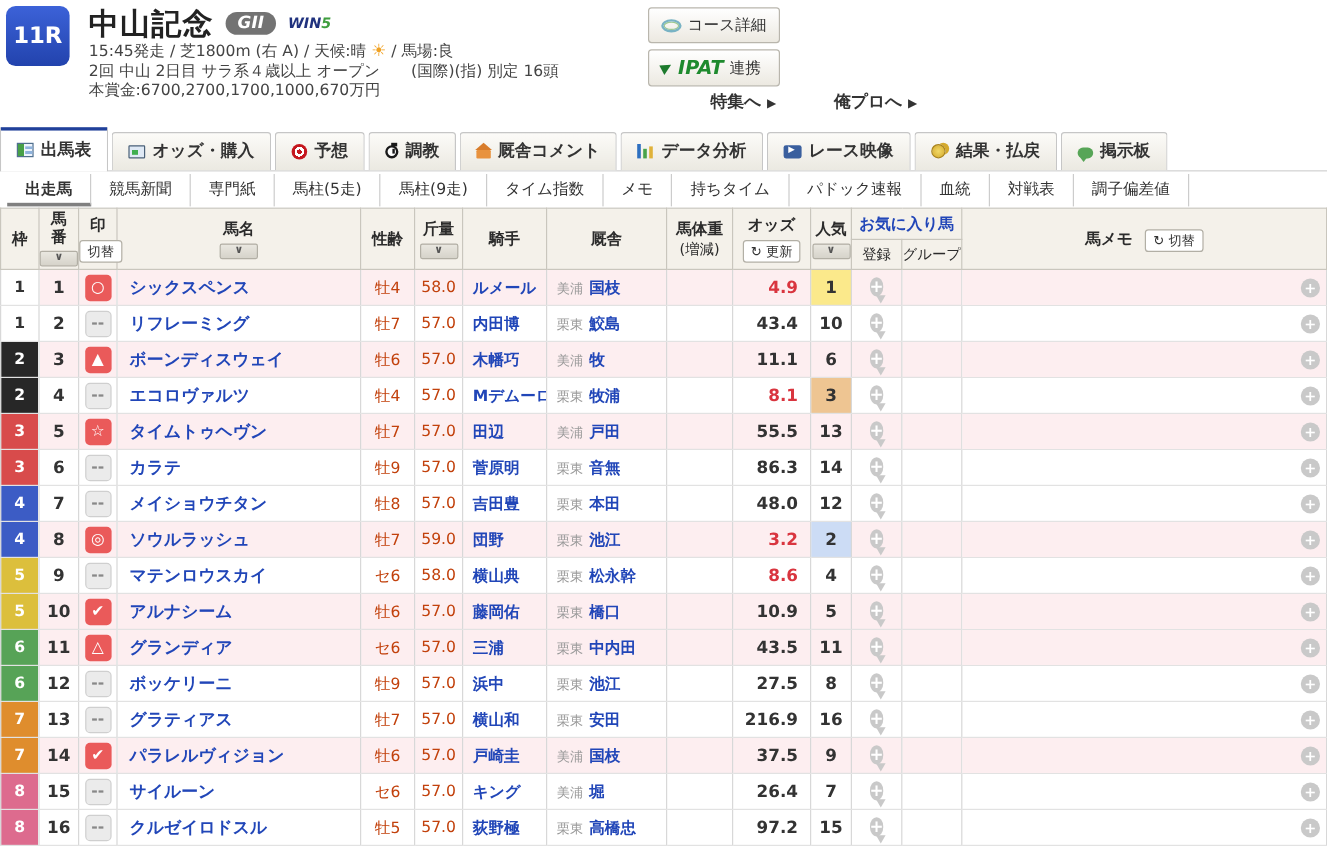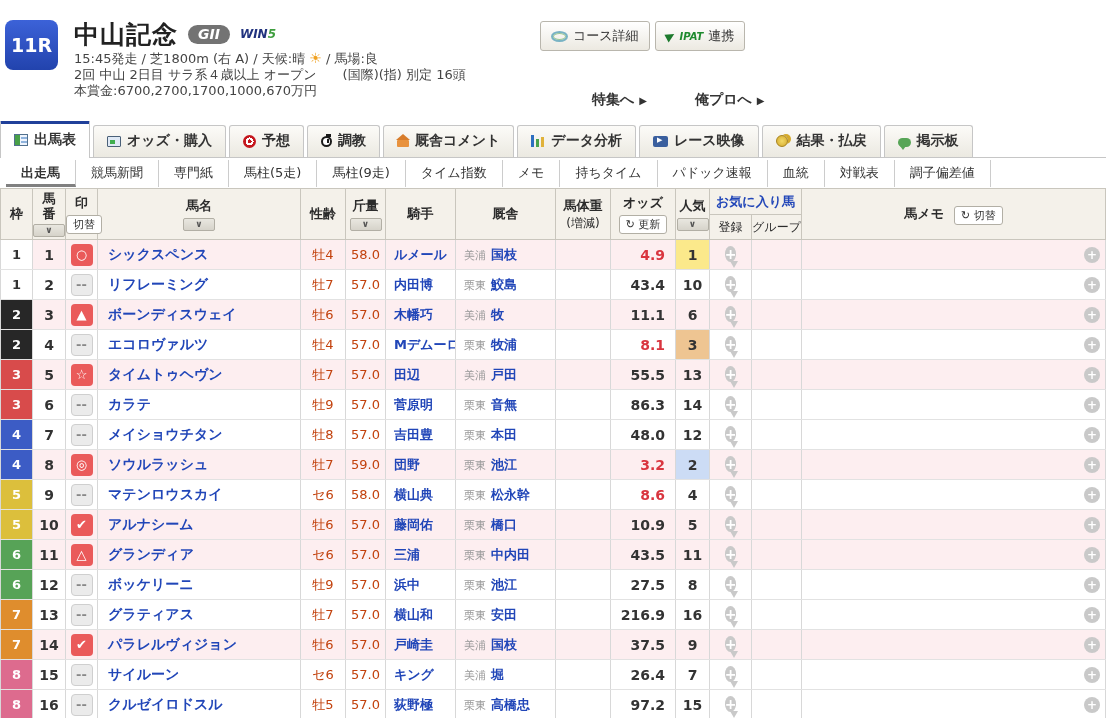"11R" .race-header { margin-top: 15px -> none }
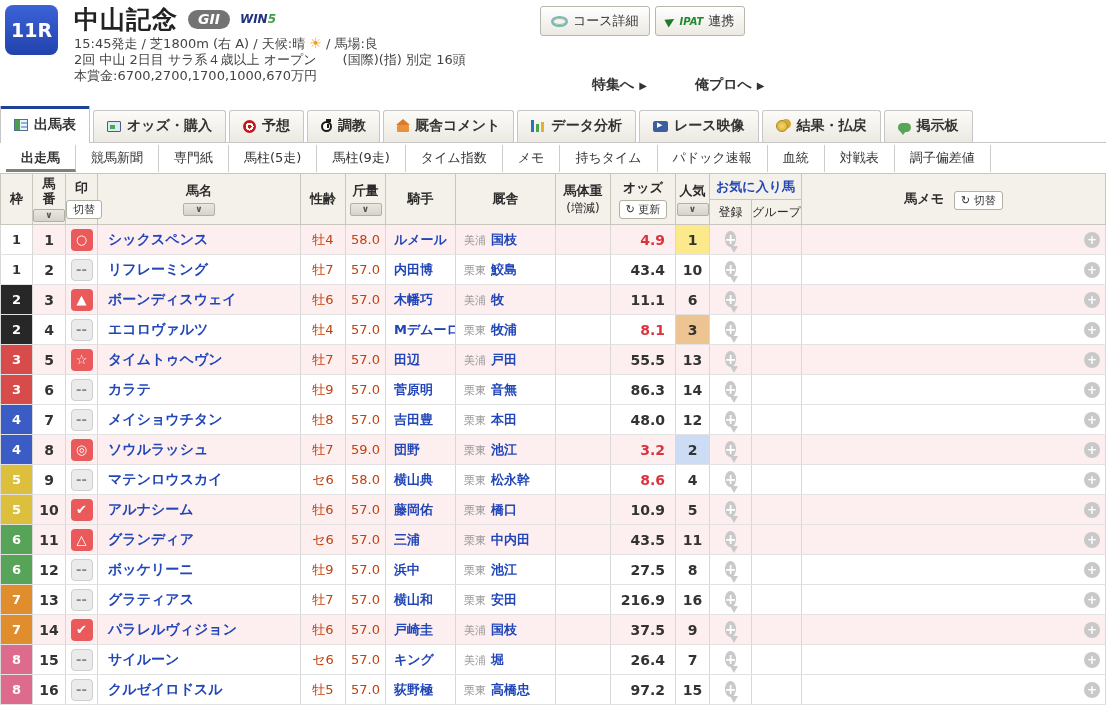"コース詳細" .header-buttons { flex-direction: none -> column }
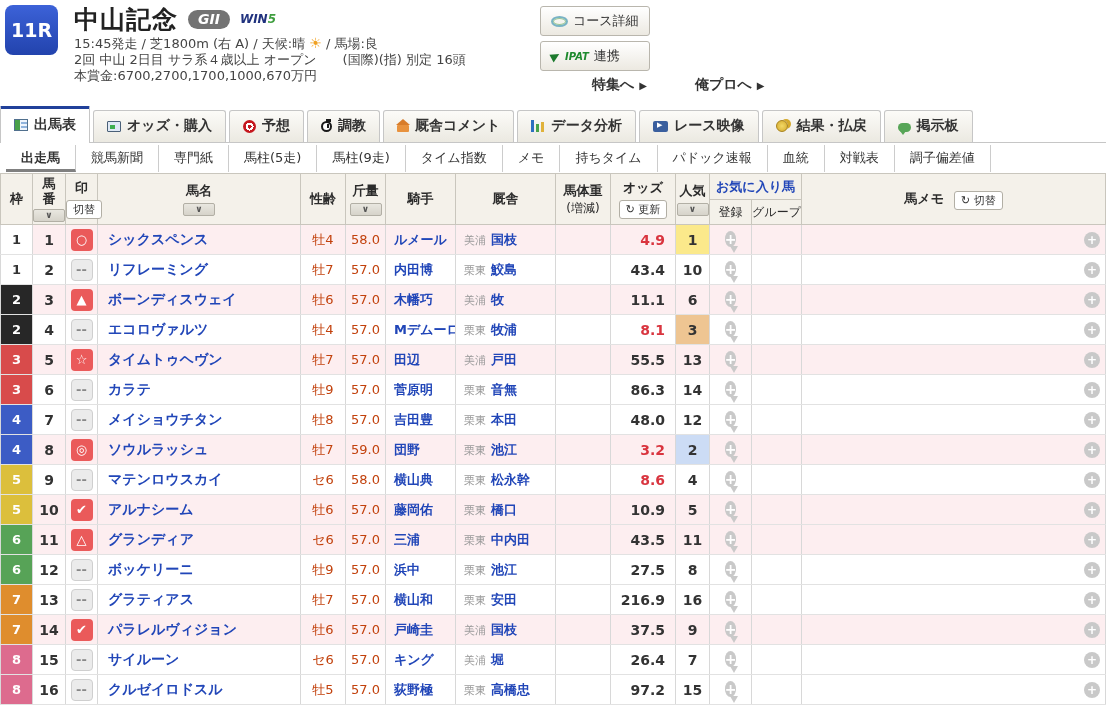"IPAT" .ipat-logo { font-size: 10px -> 16px }
